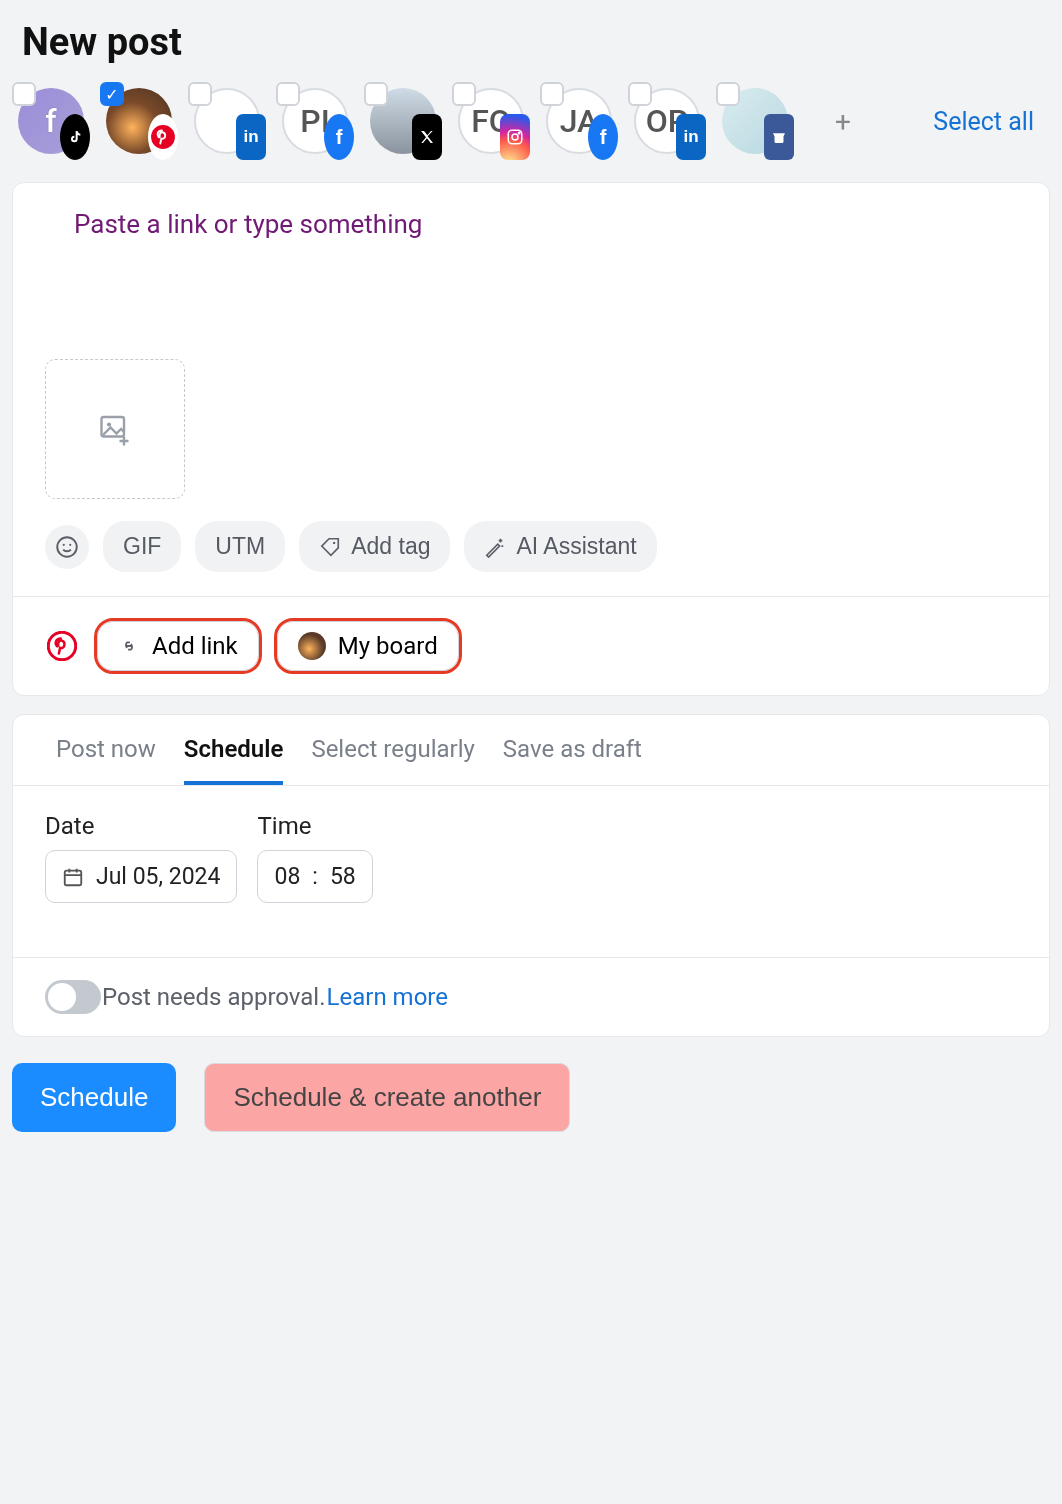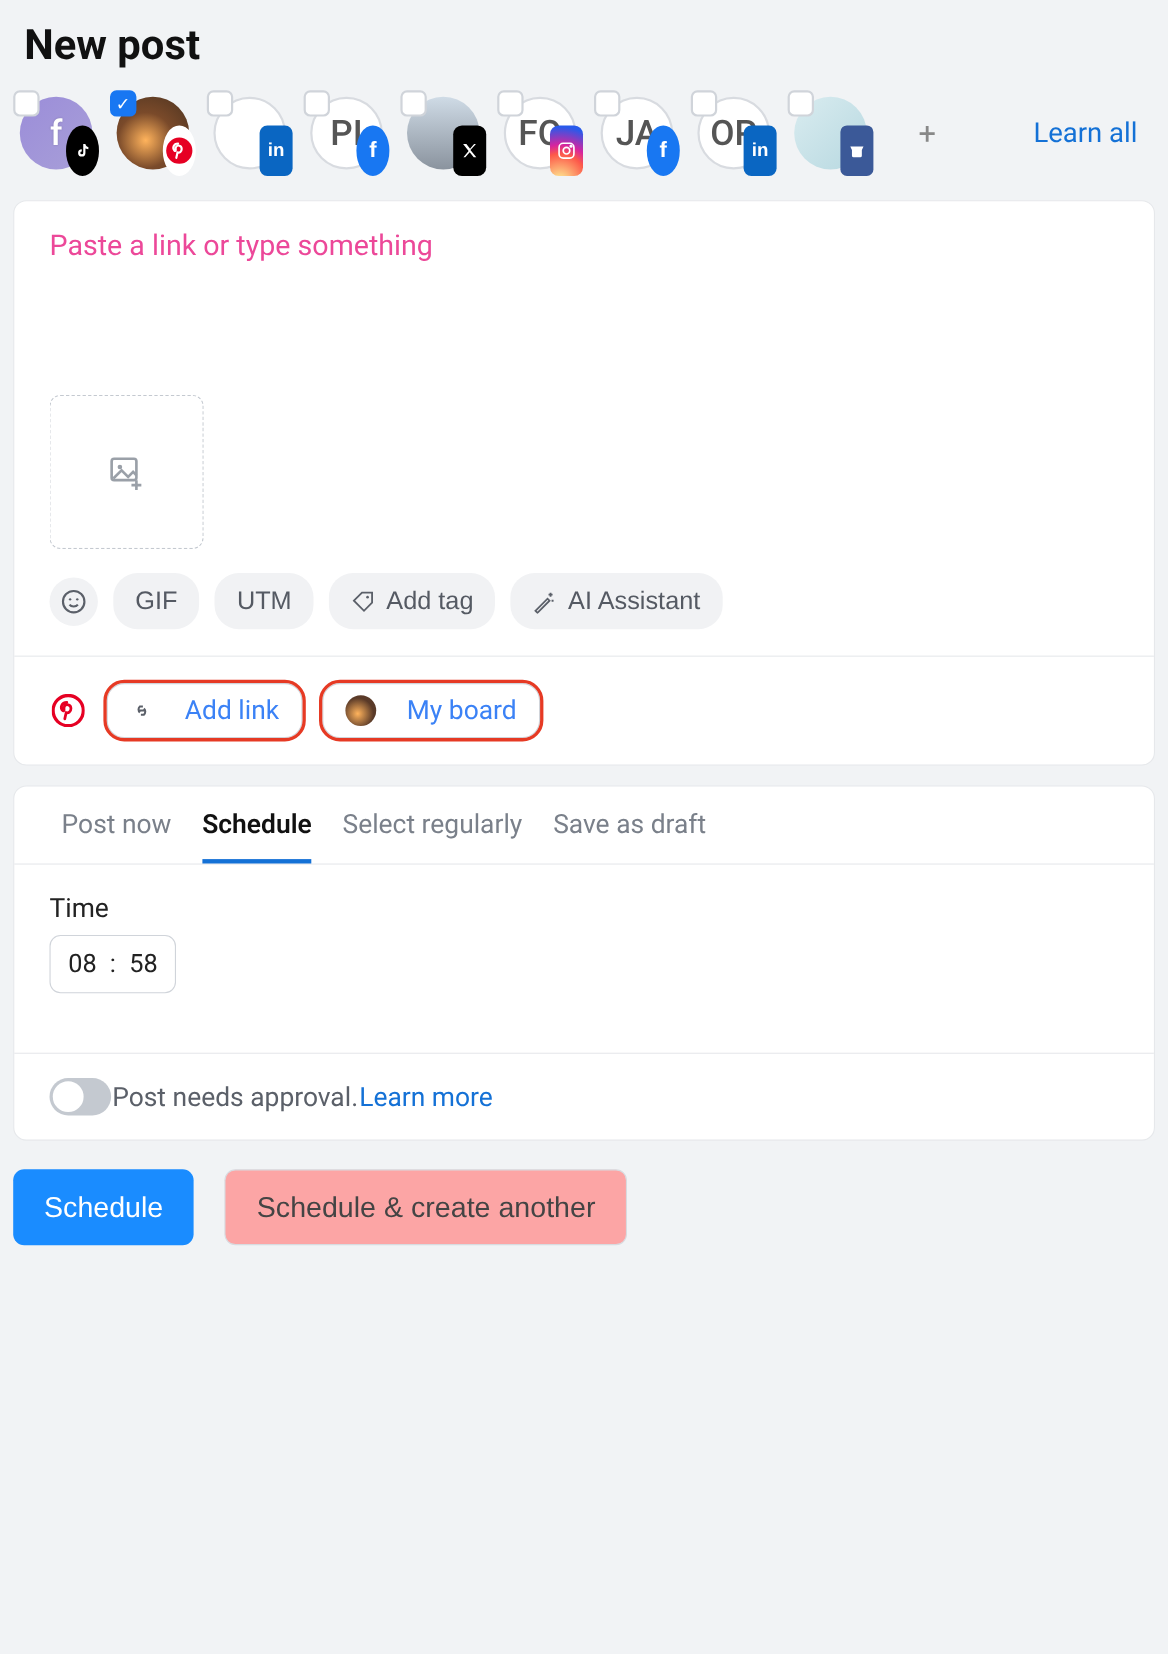"Learn all" div.select-all { text: Learn -> Select }
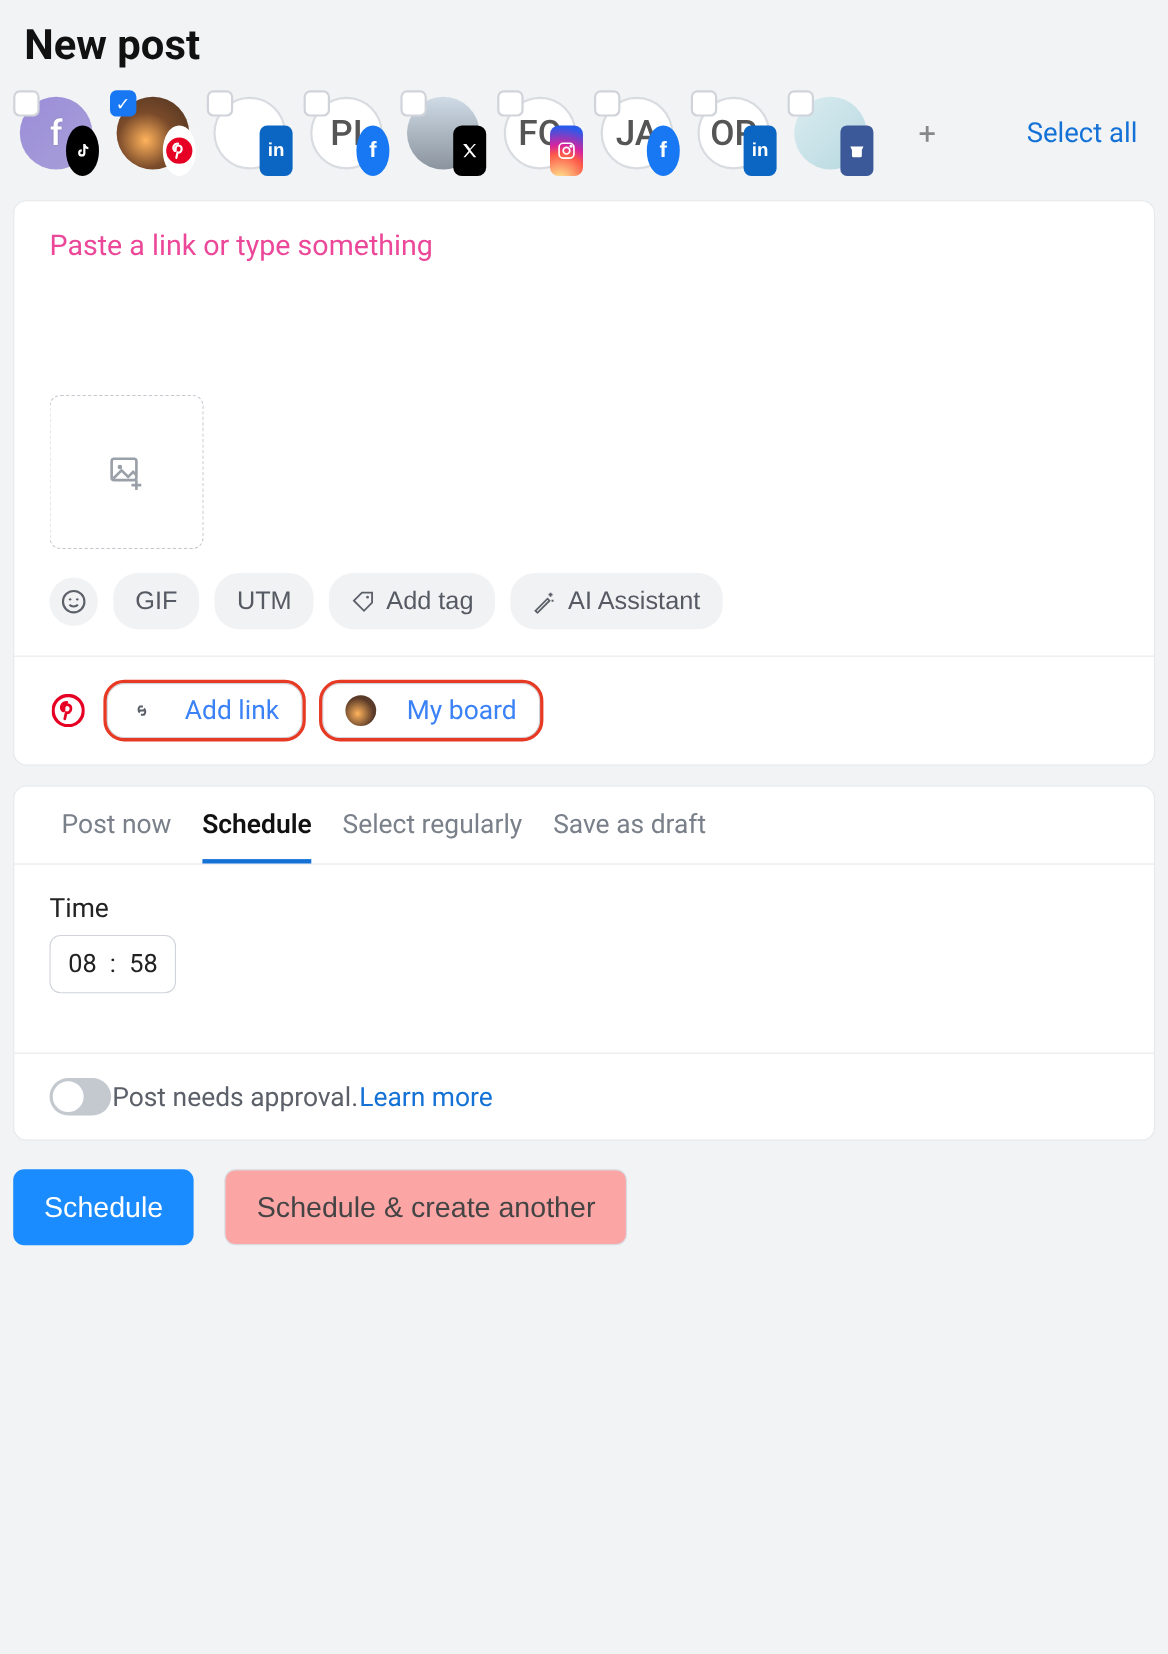"Paste a link or type" .composer-text { color: #ec4899 -> #701a75; margin-left: none -> 29px }
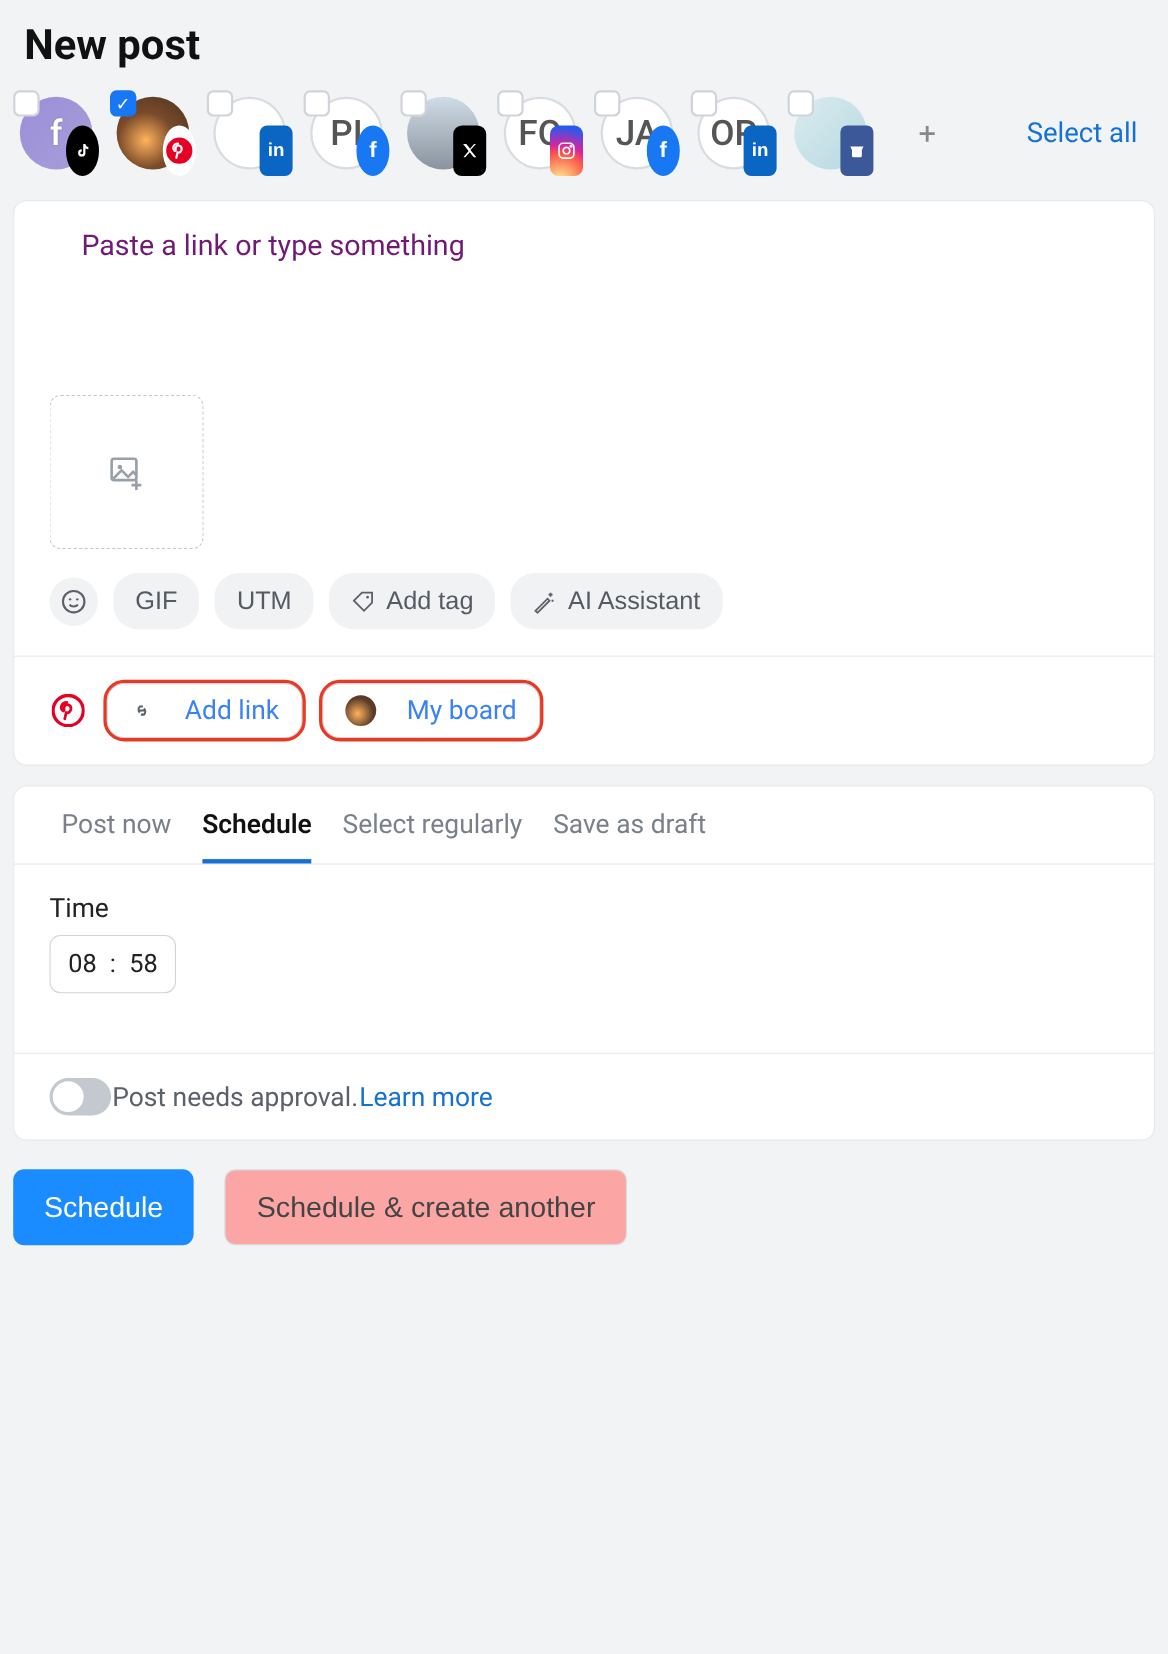"Add link" .chip { color: #3b82f6 -> #000000; gap: 28px -> 12px }
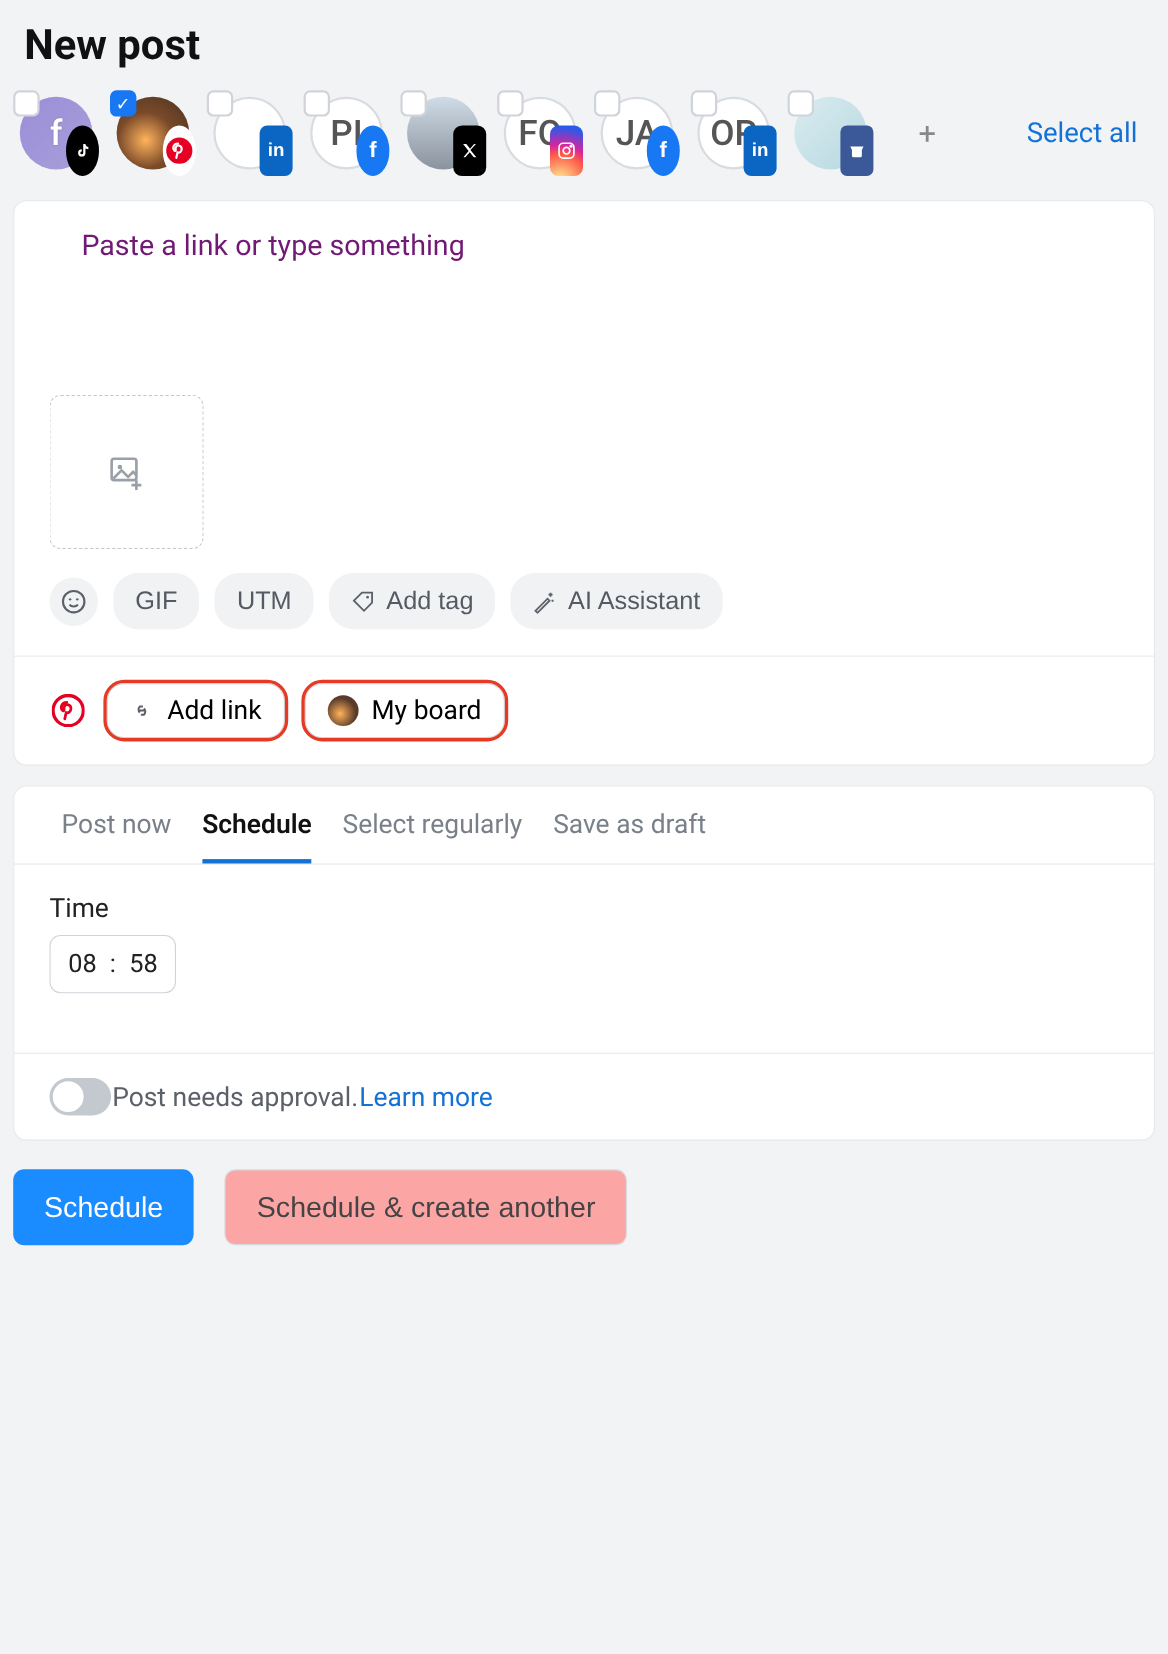"Date" div.field { html: none -> <div> <div>Date</div> <div> <svg> <rect></rect> <path></path> </svg> <span>Jul 05, 2024</span> </div> </div> }
